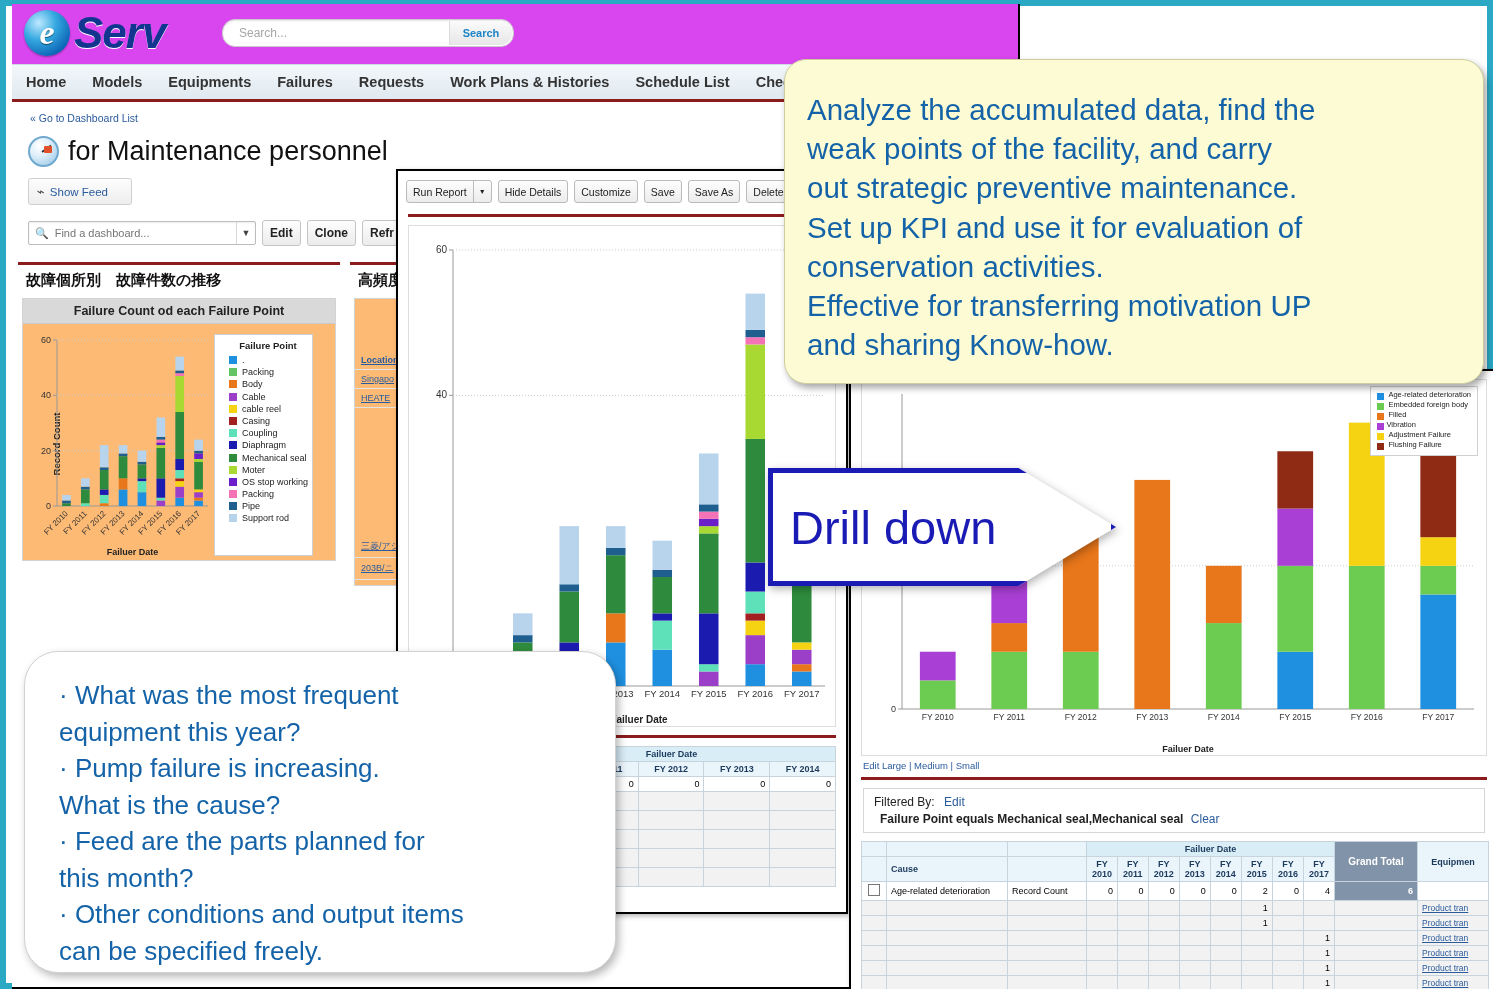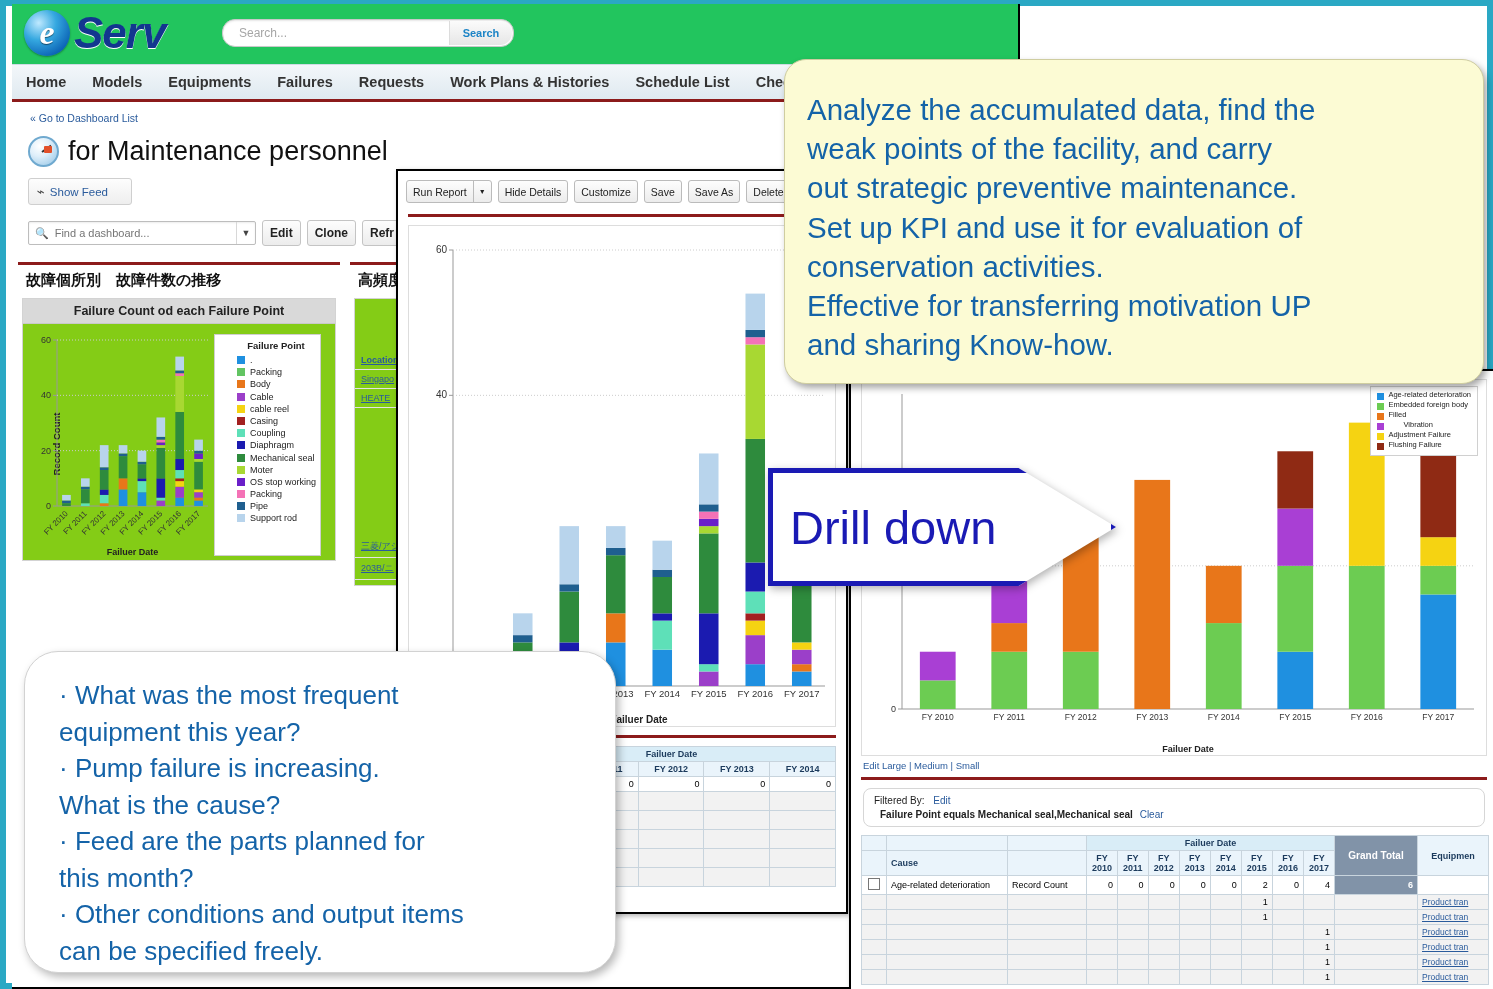"Serv" .eserv-header { background: #22c55e -> #d946ef }
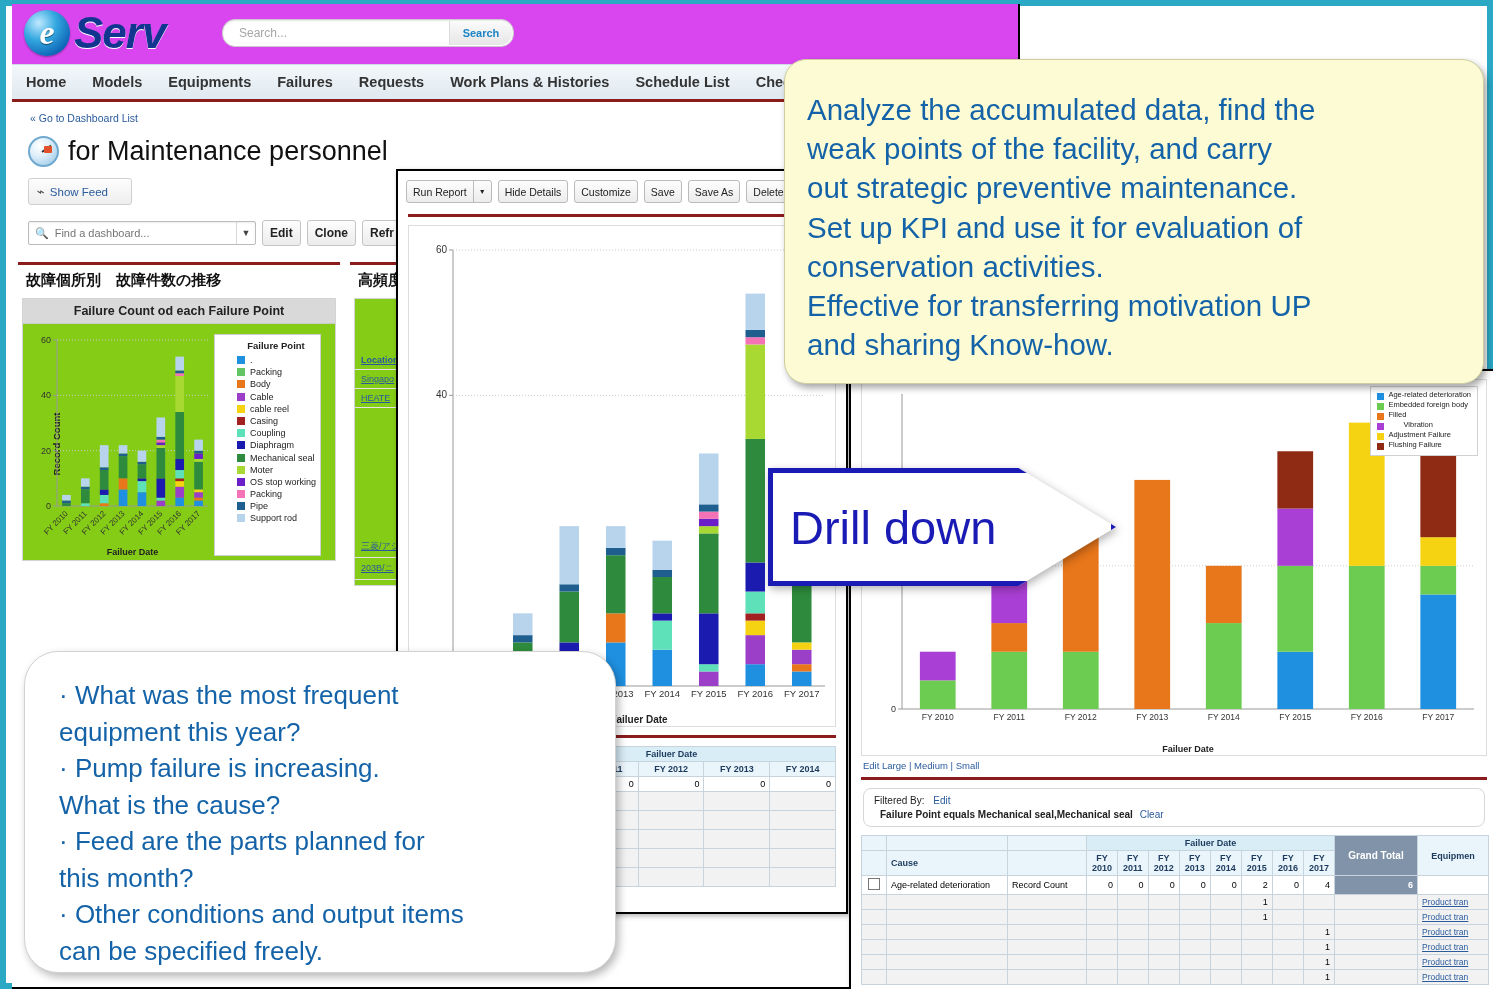"Failure Count od each Failure" .panel-body { background: #84cc16 -> #fdba74 }
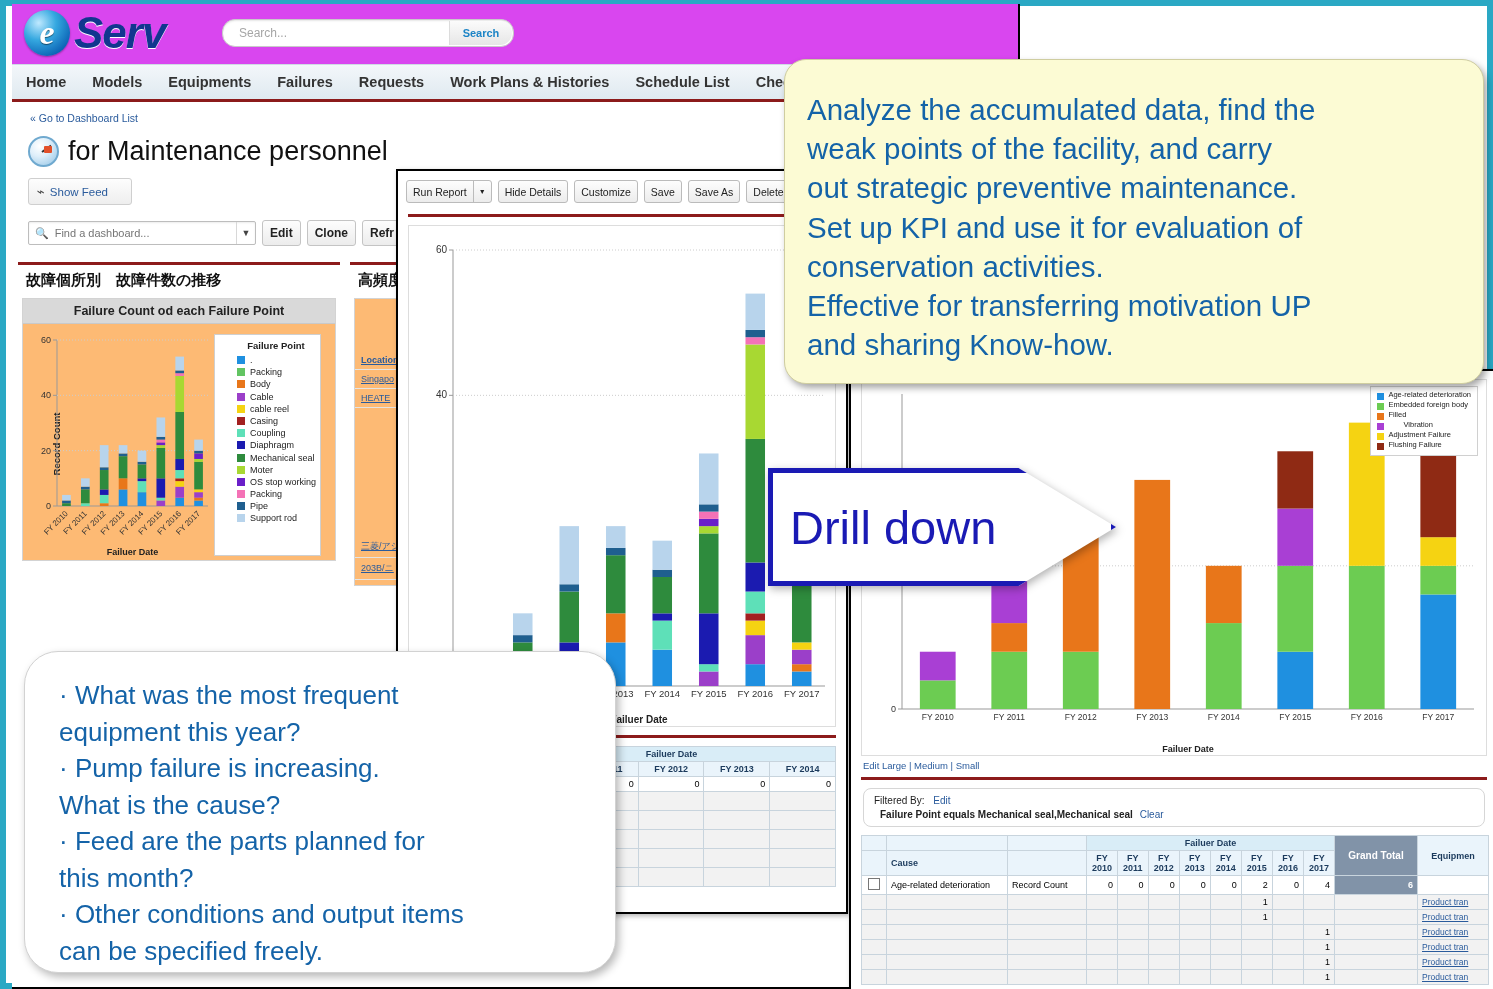"Failure Point" .c1-legend { padding: 5px 5px 4px 22px -> 5px 5px 4px 14px; width: 107px -> 99px }
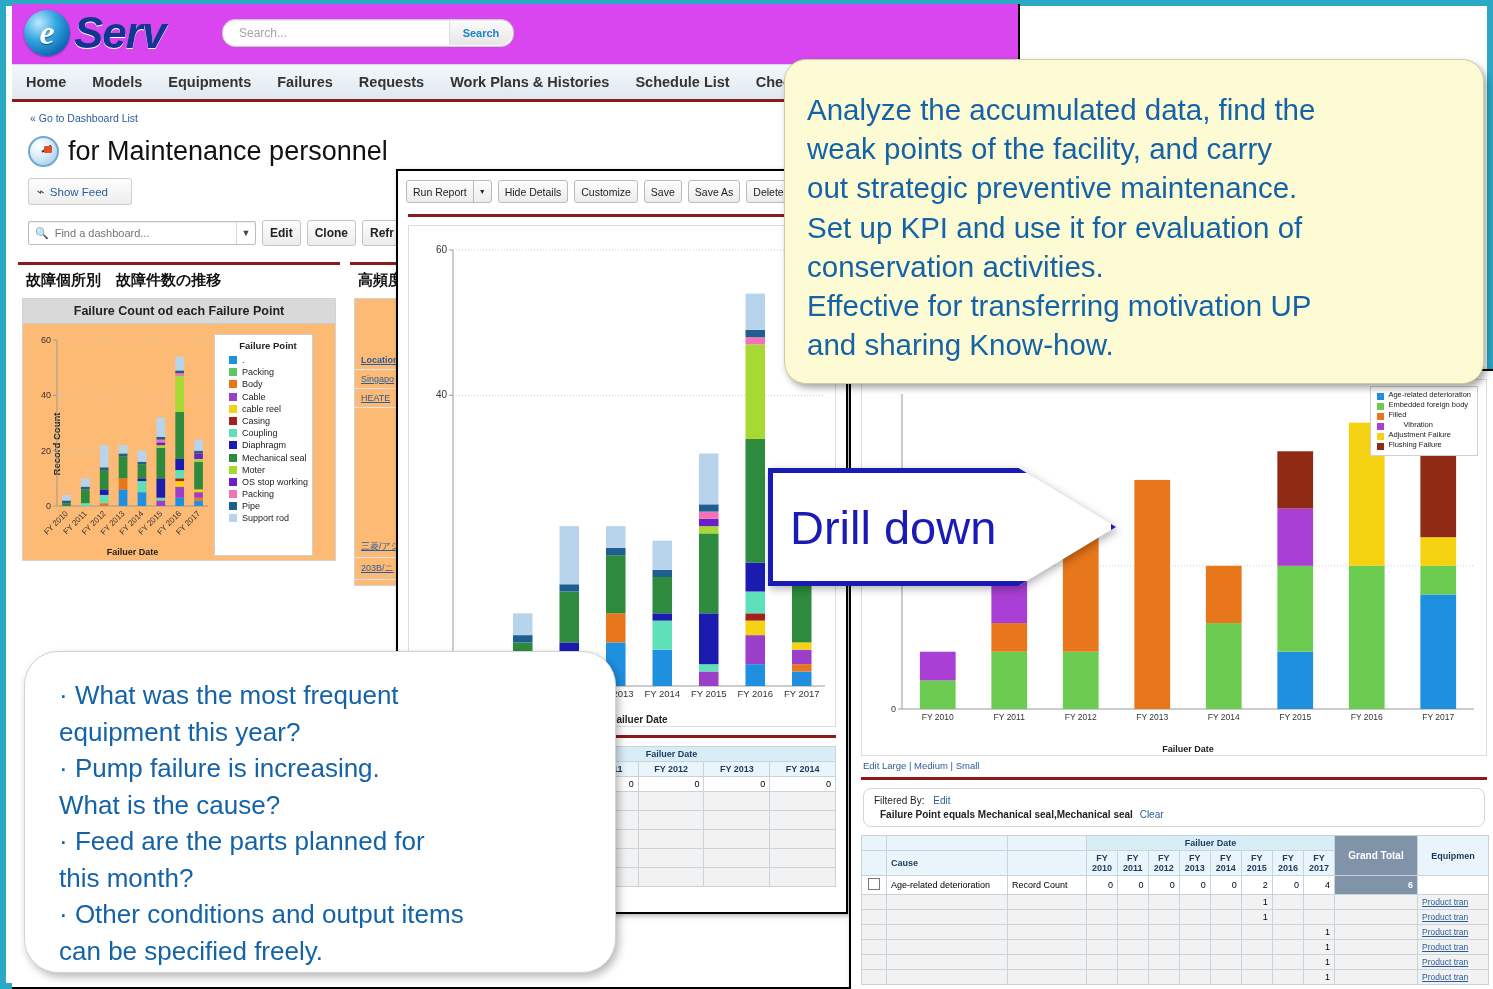"Vibration" div { gap: 19px -> 2px }
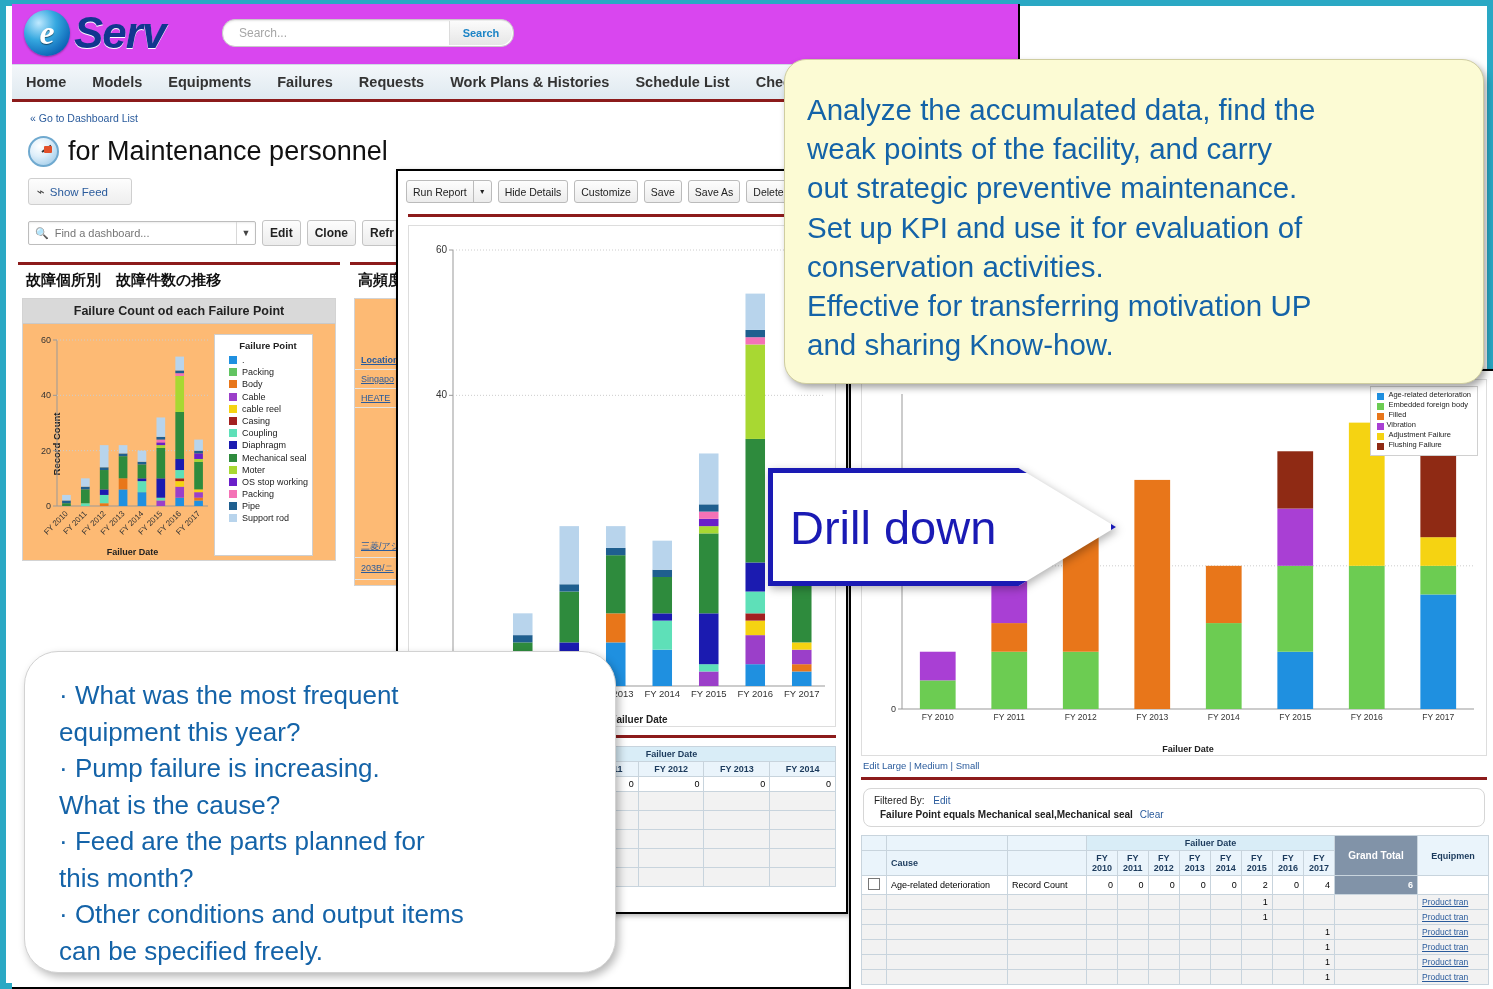"Filtered By: Edit" .filter-box { border-radius: 8px -> 0; font-size: 10px -> 12px }
